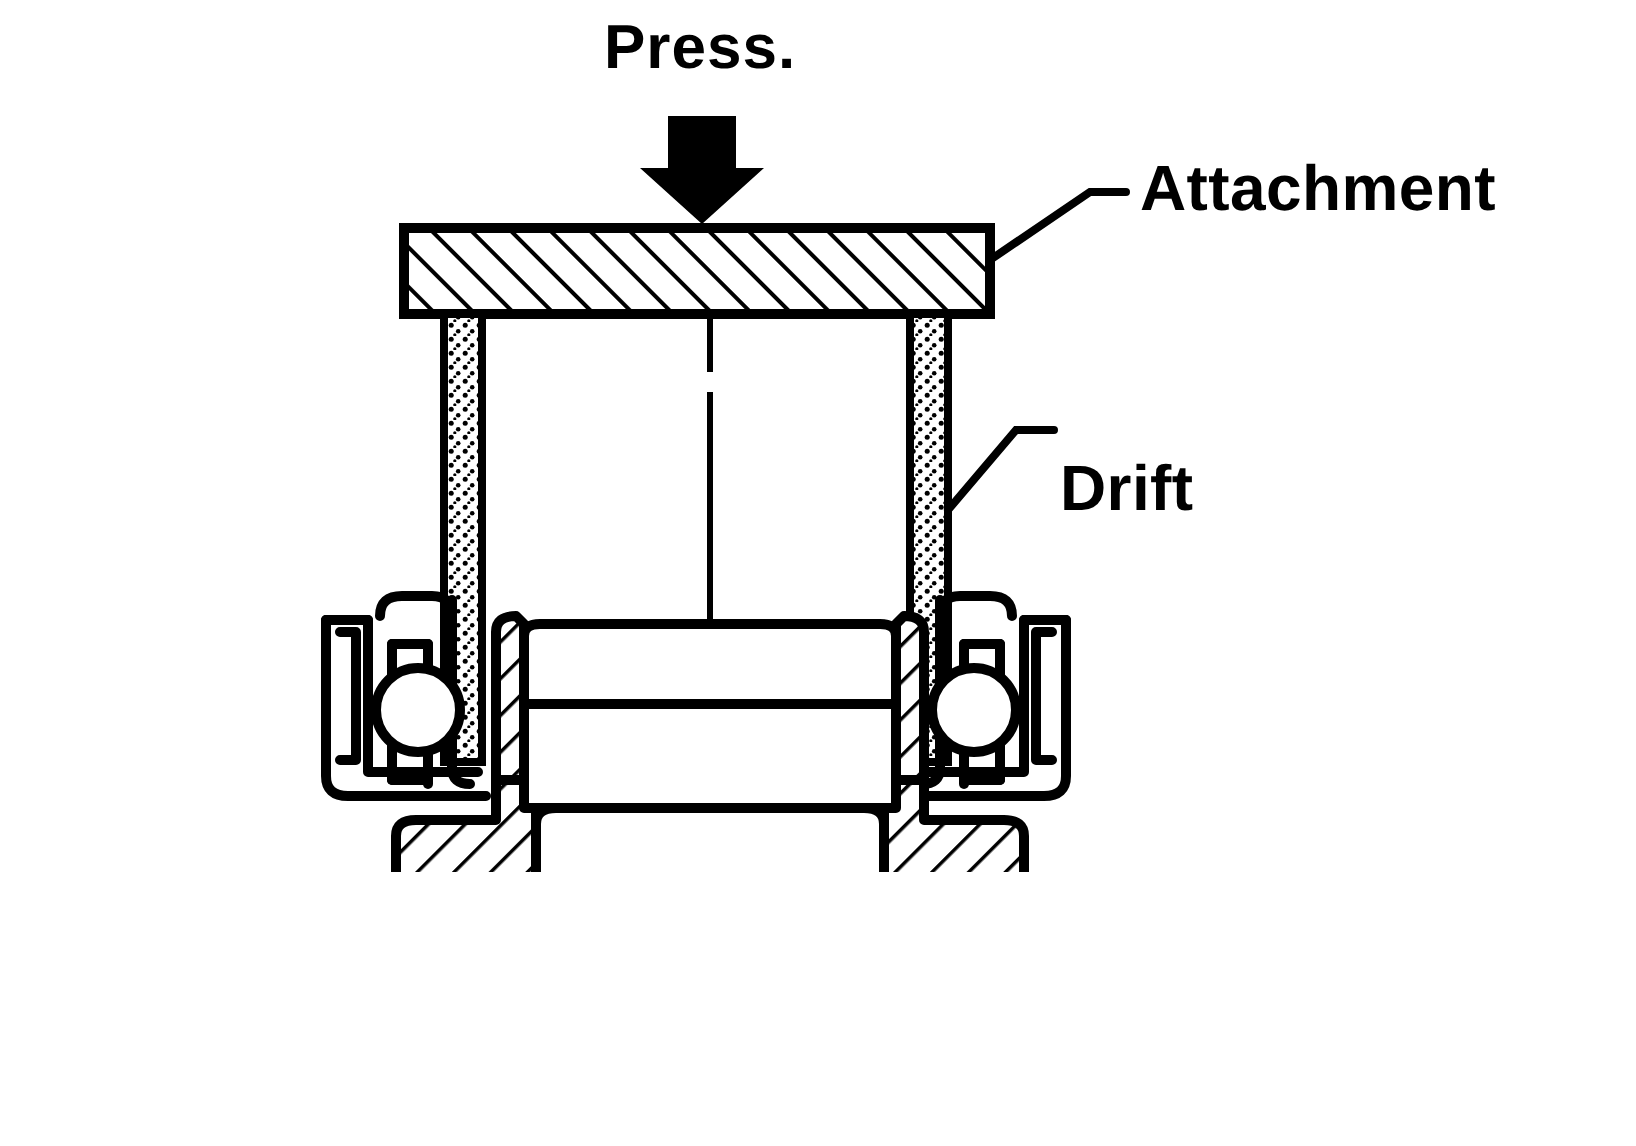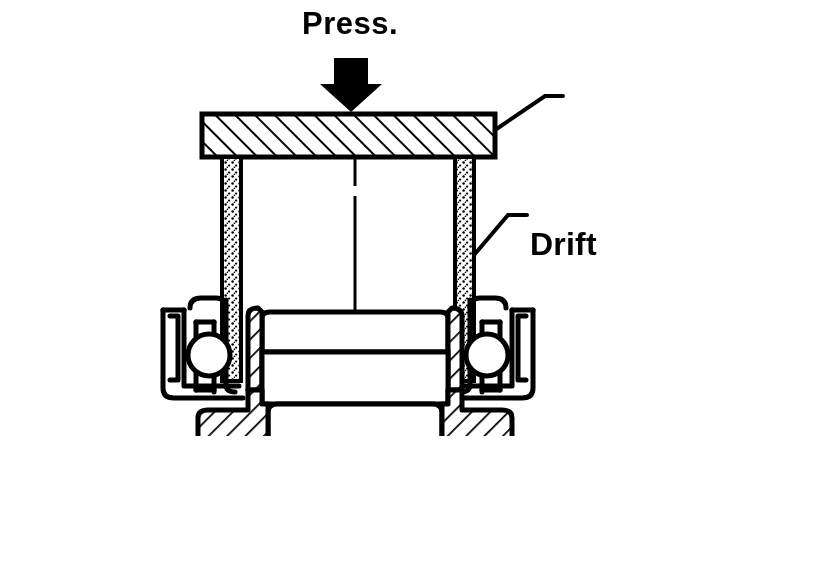"Attachment" div.lbl { html: none -> <div>Attachment</div> }
